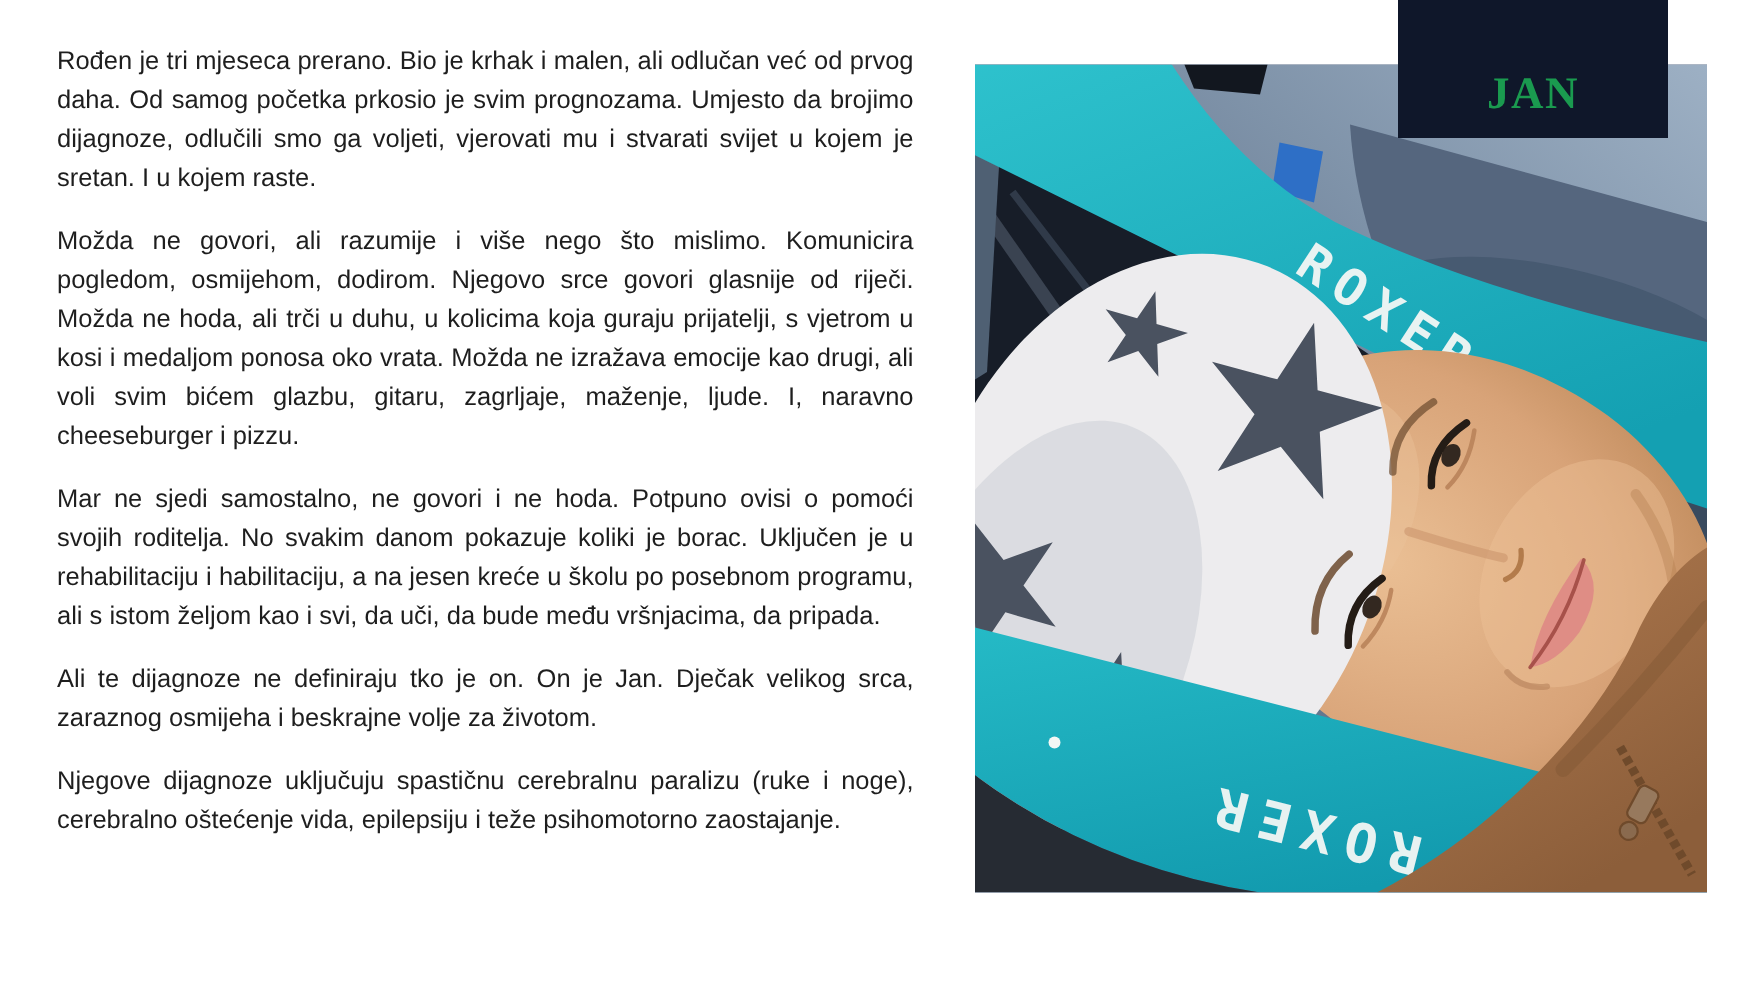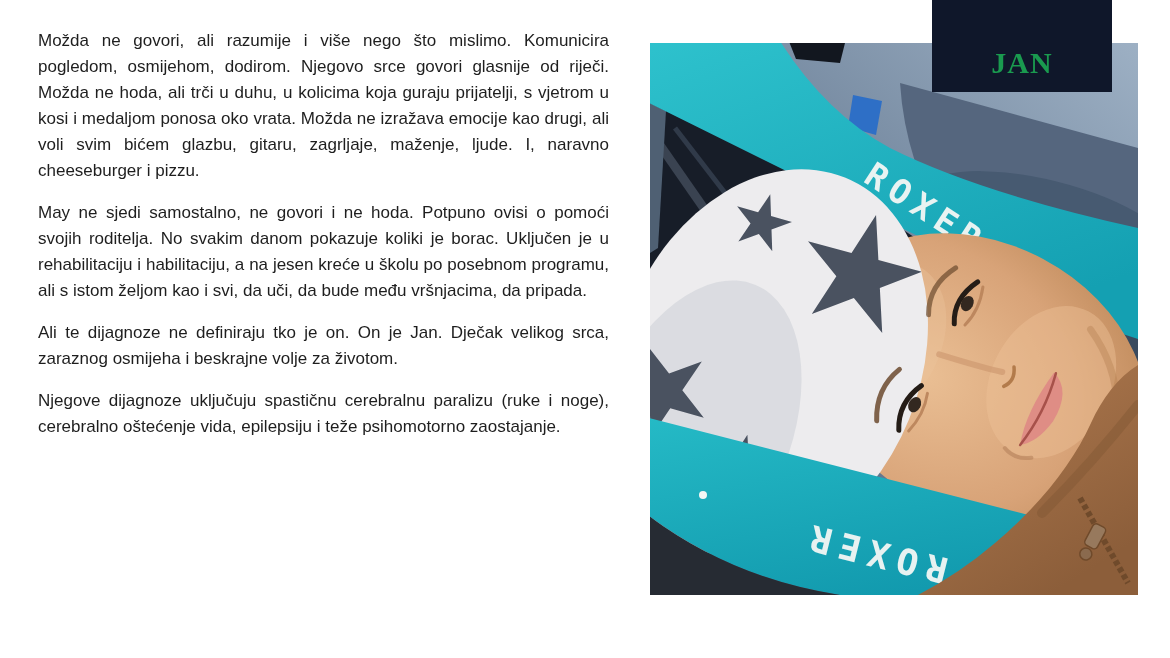"Rođen je tri mjeseca prerano." p { html: none -> <p>Rođen je tri mjeseca prerano. Bio je krhak i malen, ali odlučan već od prvog daha. Od samog početka prkosio je svim prognozama. Umjesto da brojimo dijagnoze, odlučili smo ga voljeti, vjerovati mu i stvarati svijet u kojem je sretan. I u kojem raste.</p> }
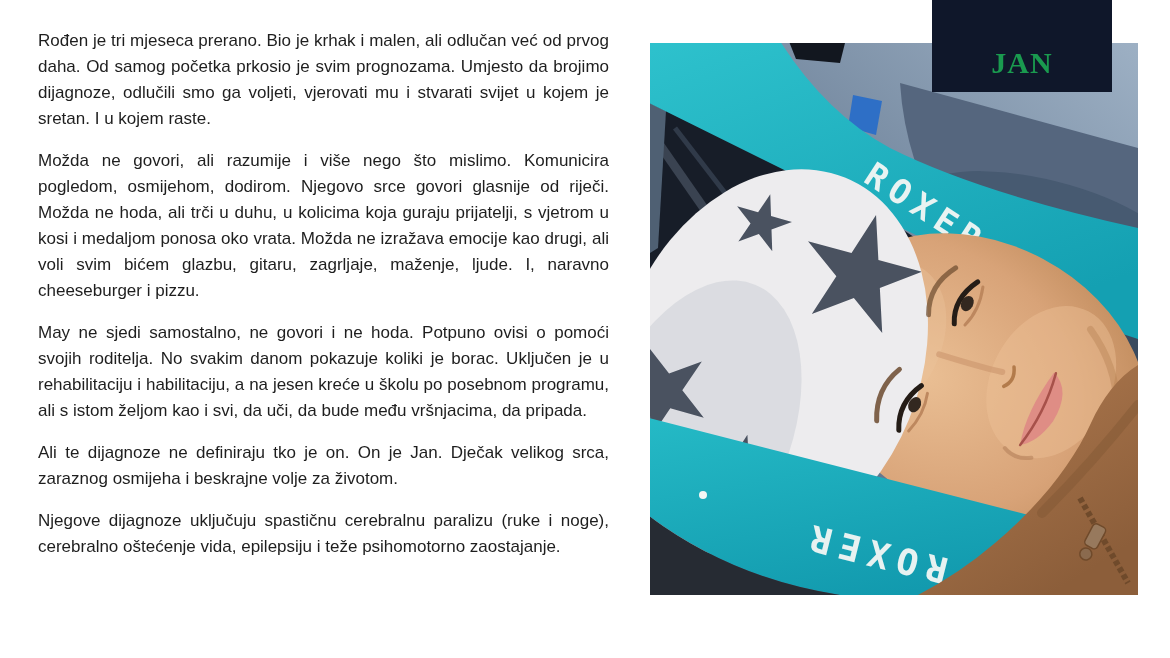"May ne sjedi samostalno, ne" p { text: May -> Mar }
